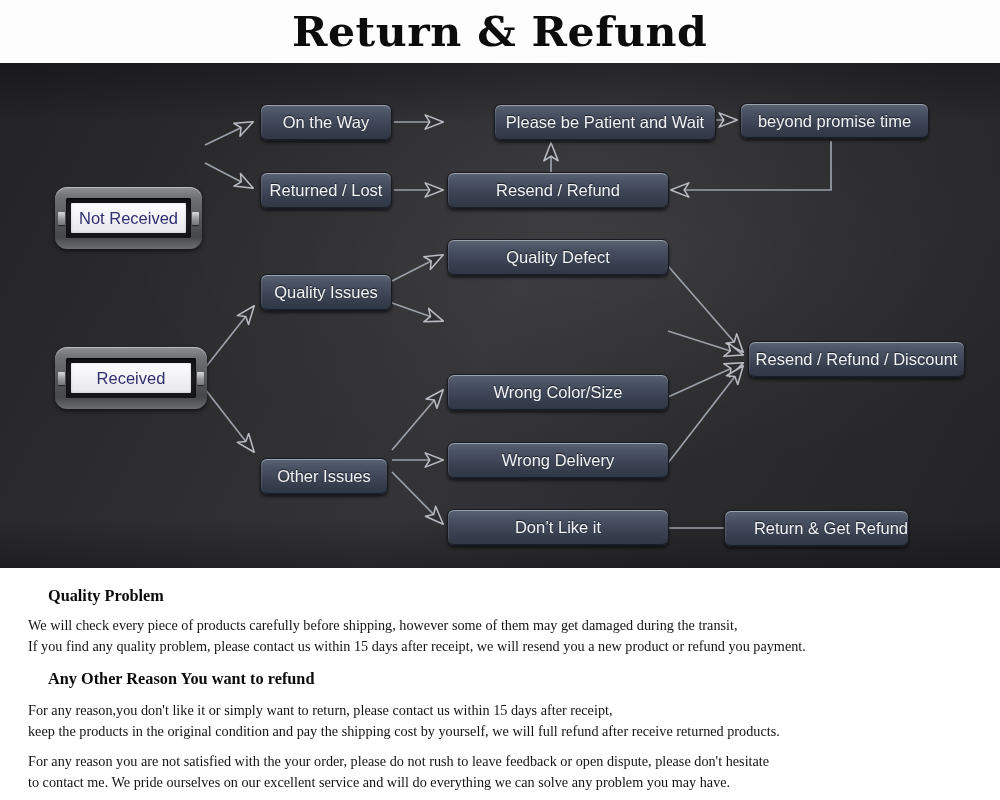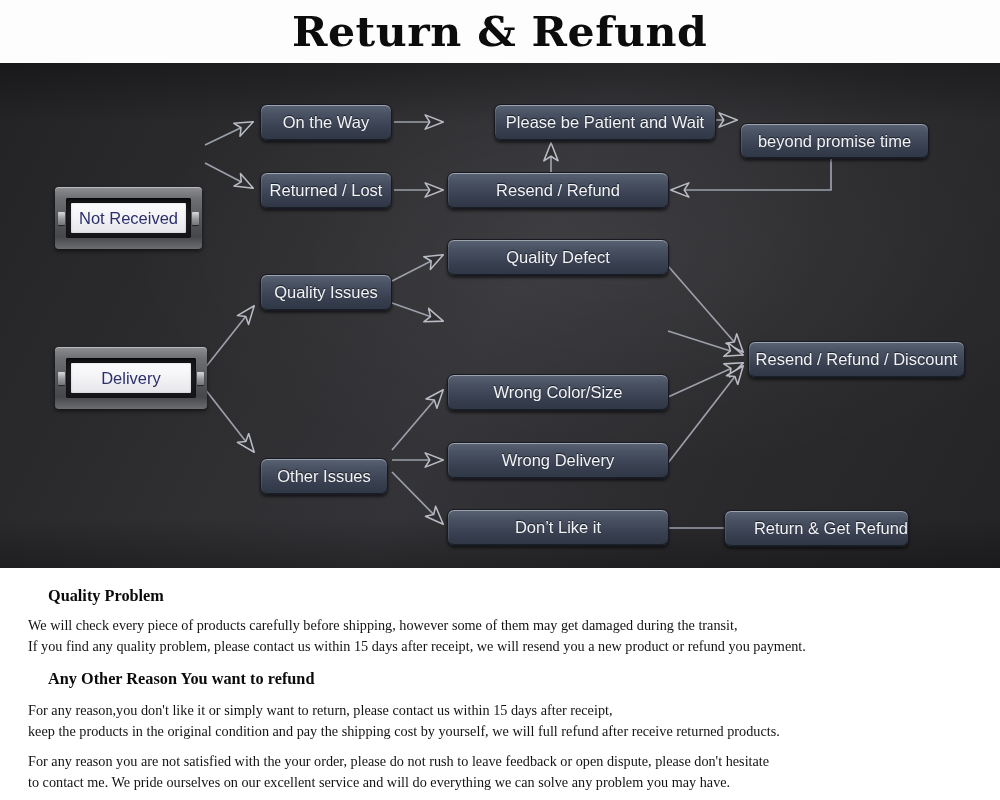"beyond promise time" div.node { margin-top: 20px -> none }
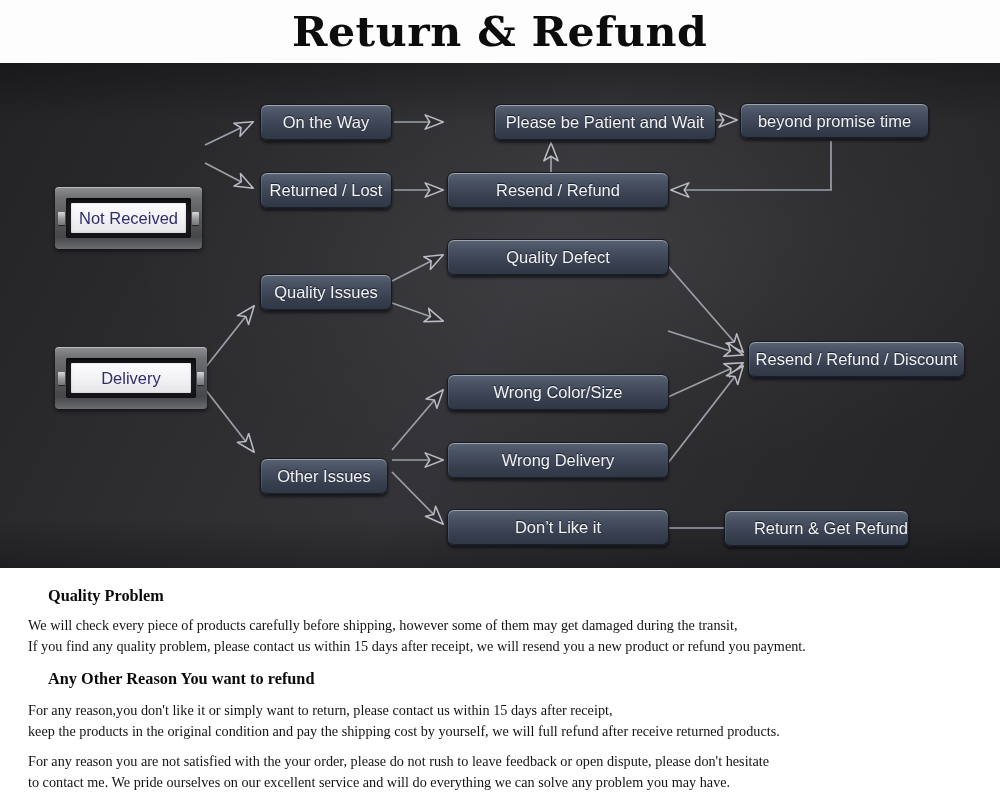"Not Received" .bezel { border-radius: 4px -> 12px }
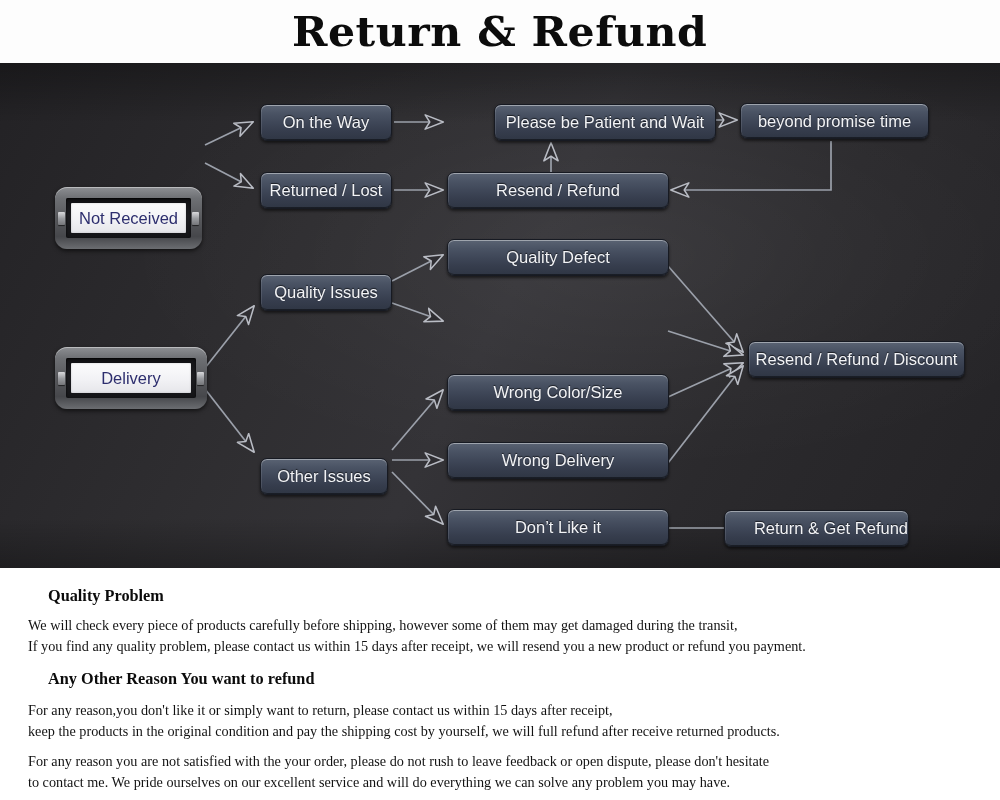"Delivery" div.bezel-screen { text: Delivery -> Received }
